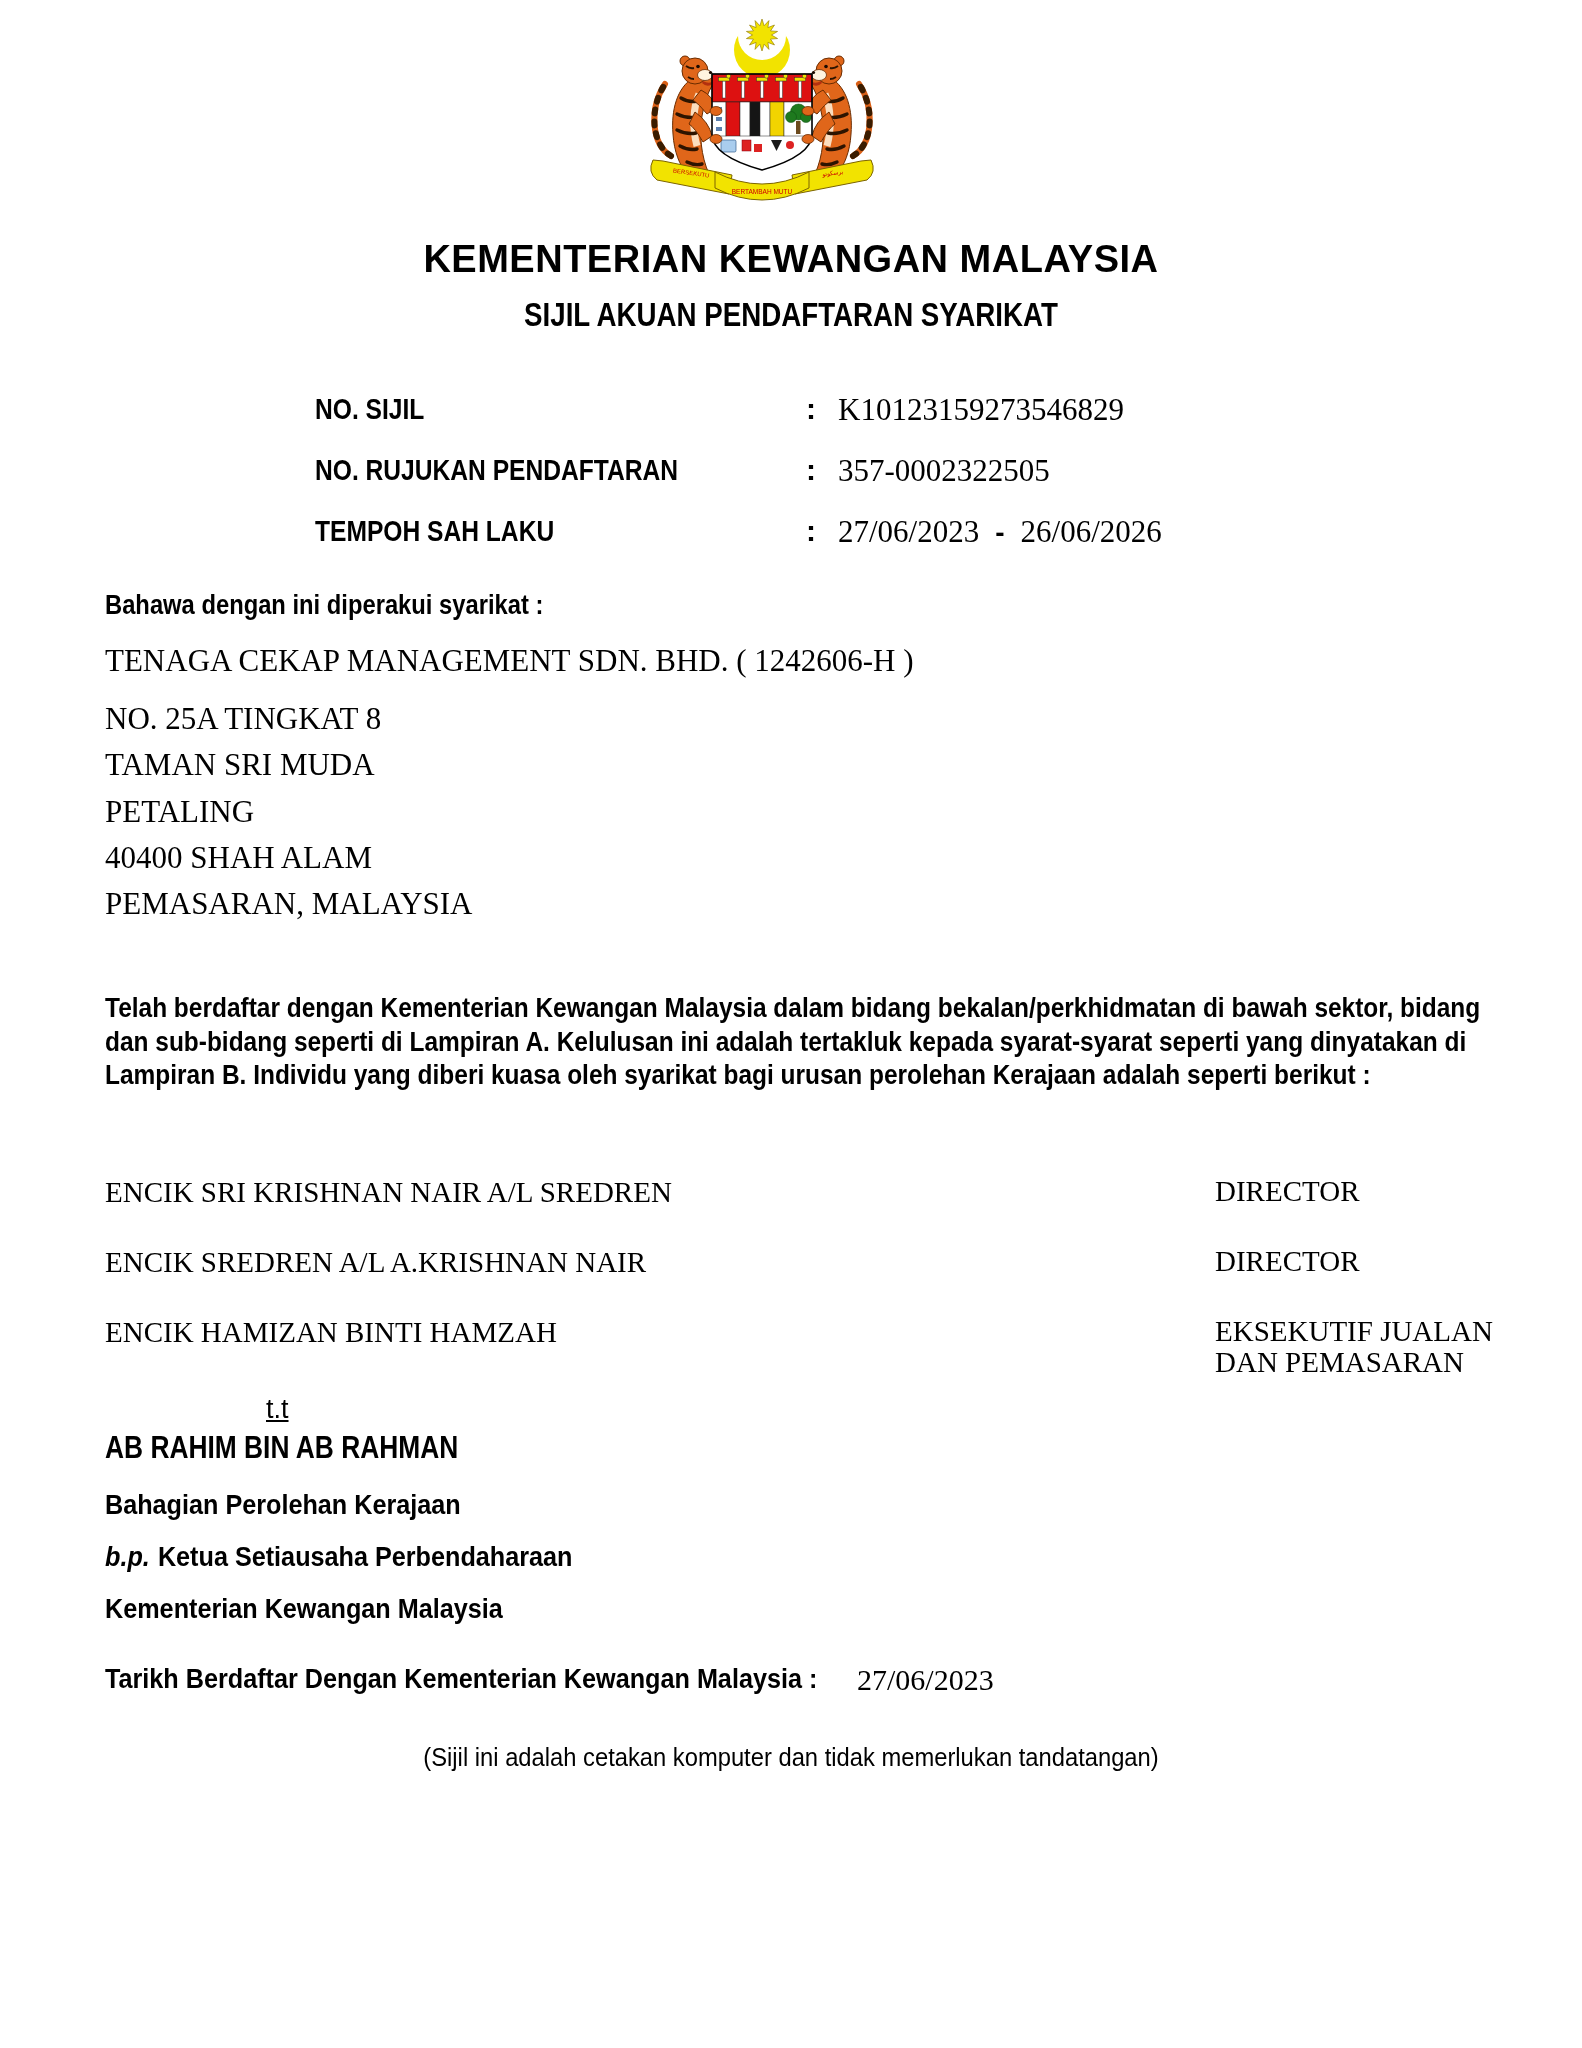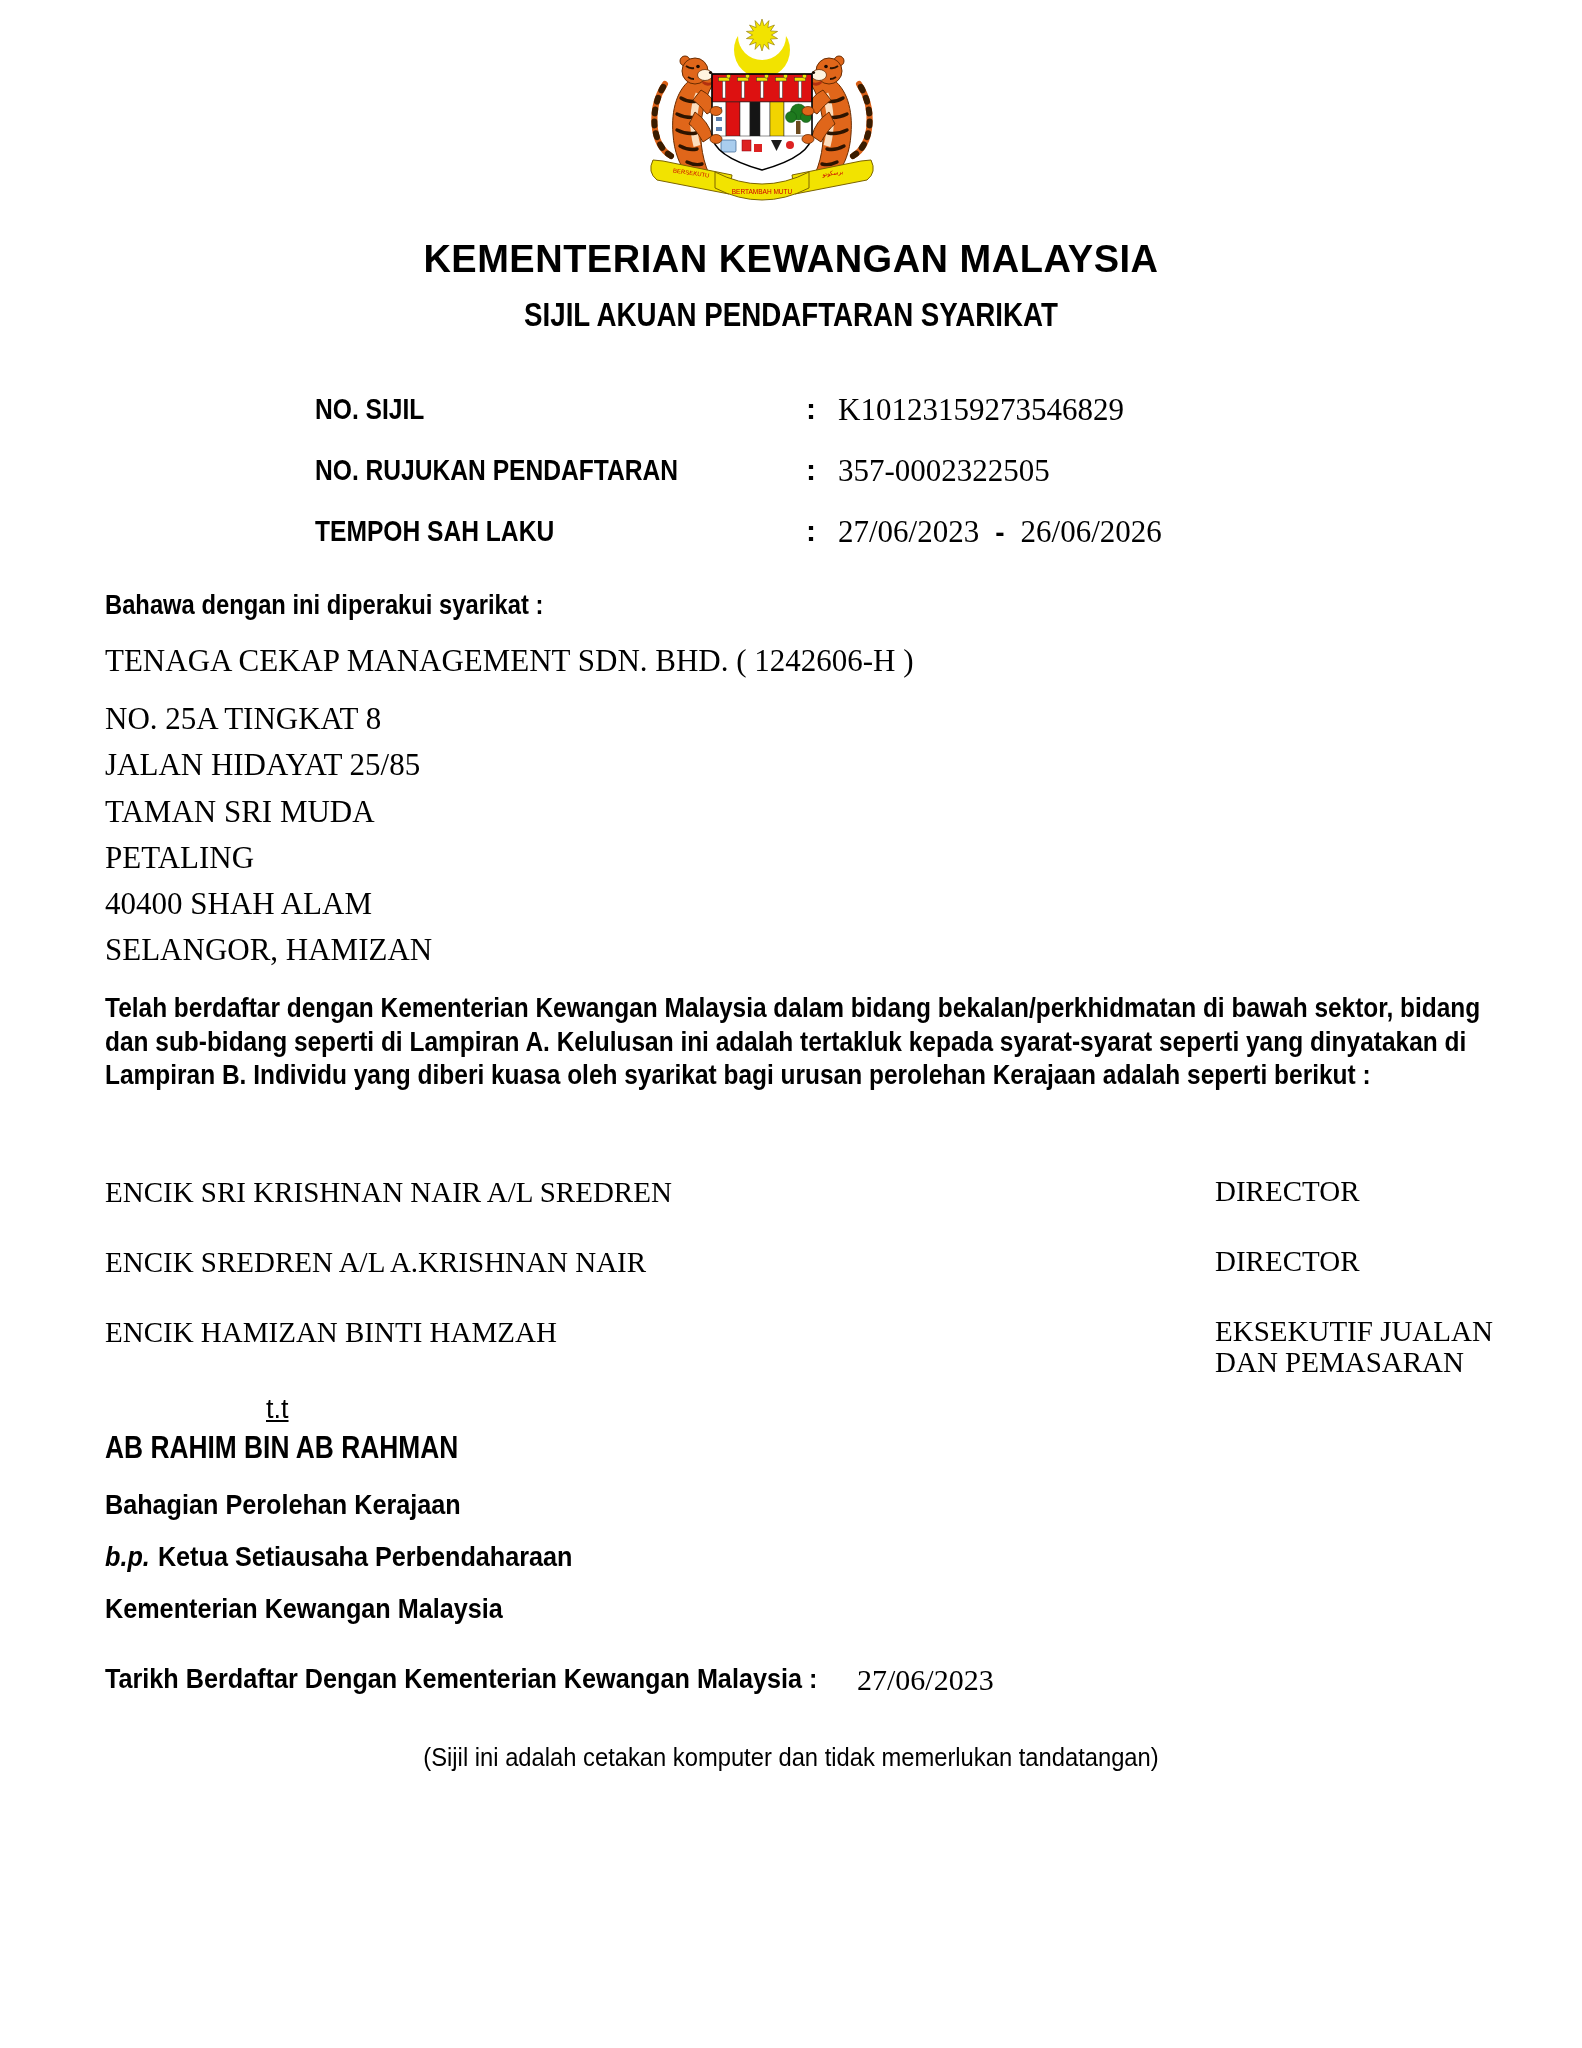"JALAN HIDAYAT 25/85" div { html: <div>JALAN HIDAYAT 25/85</div> -> none }
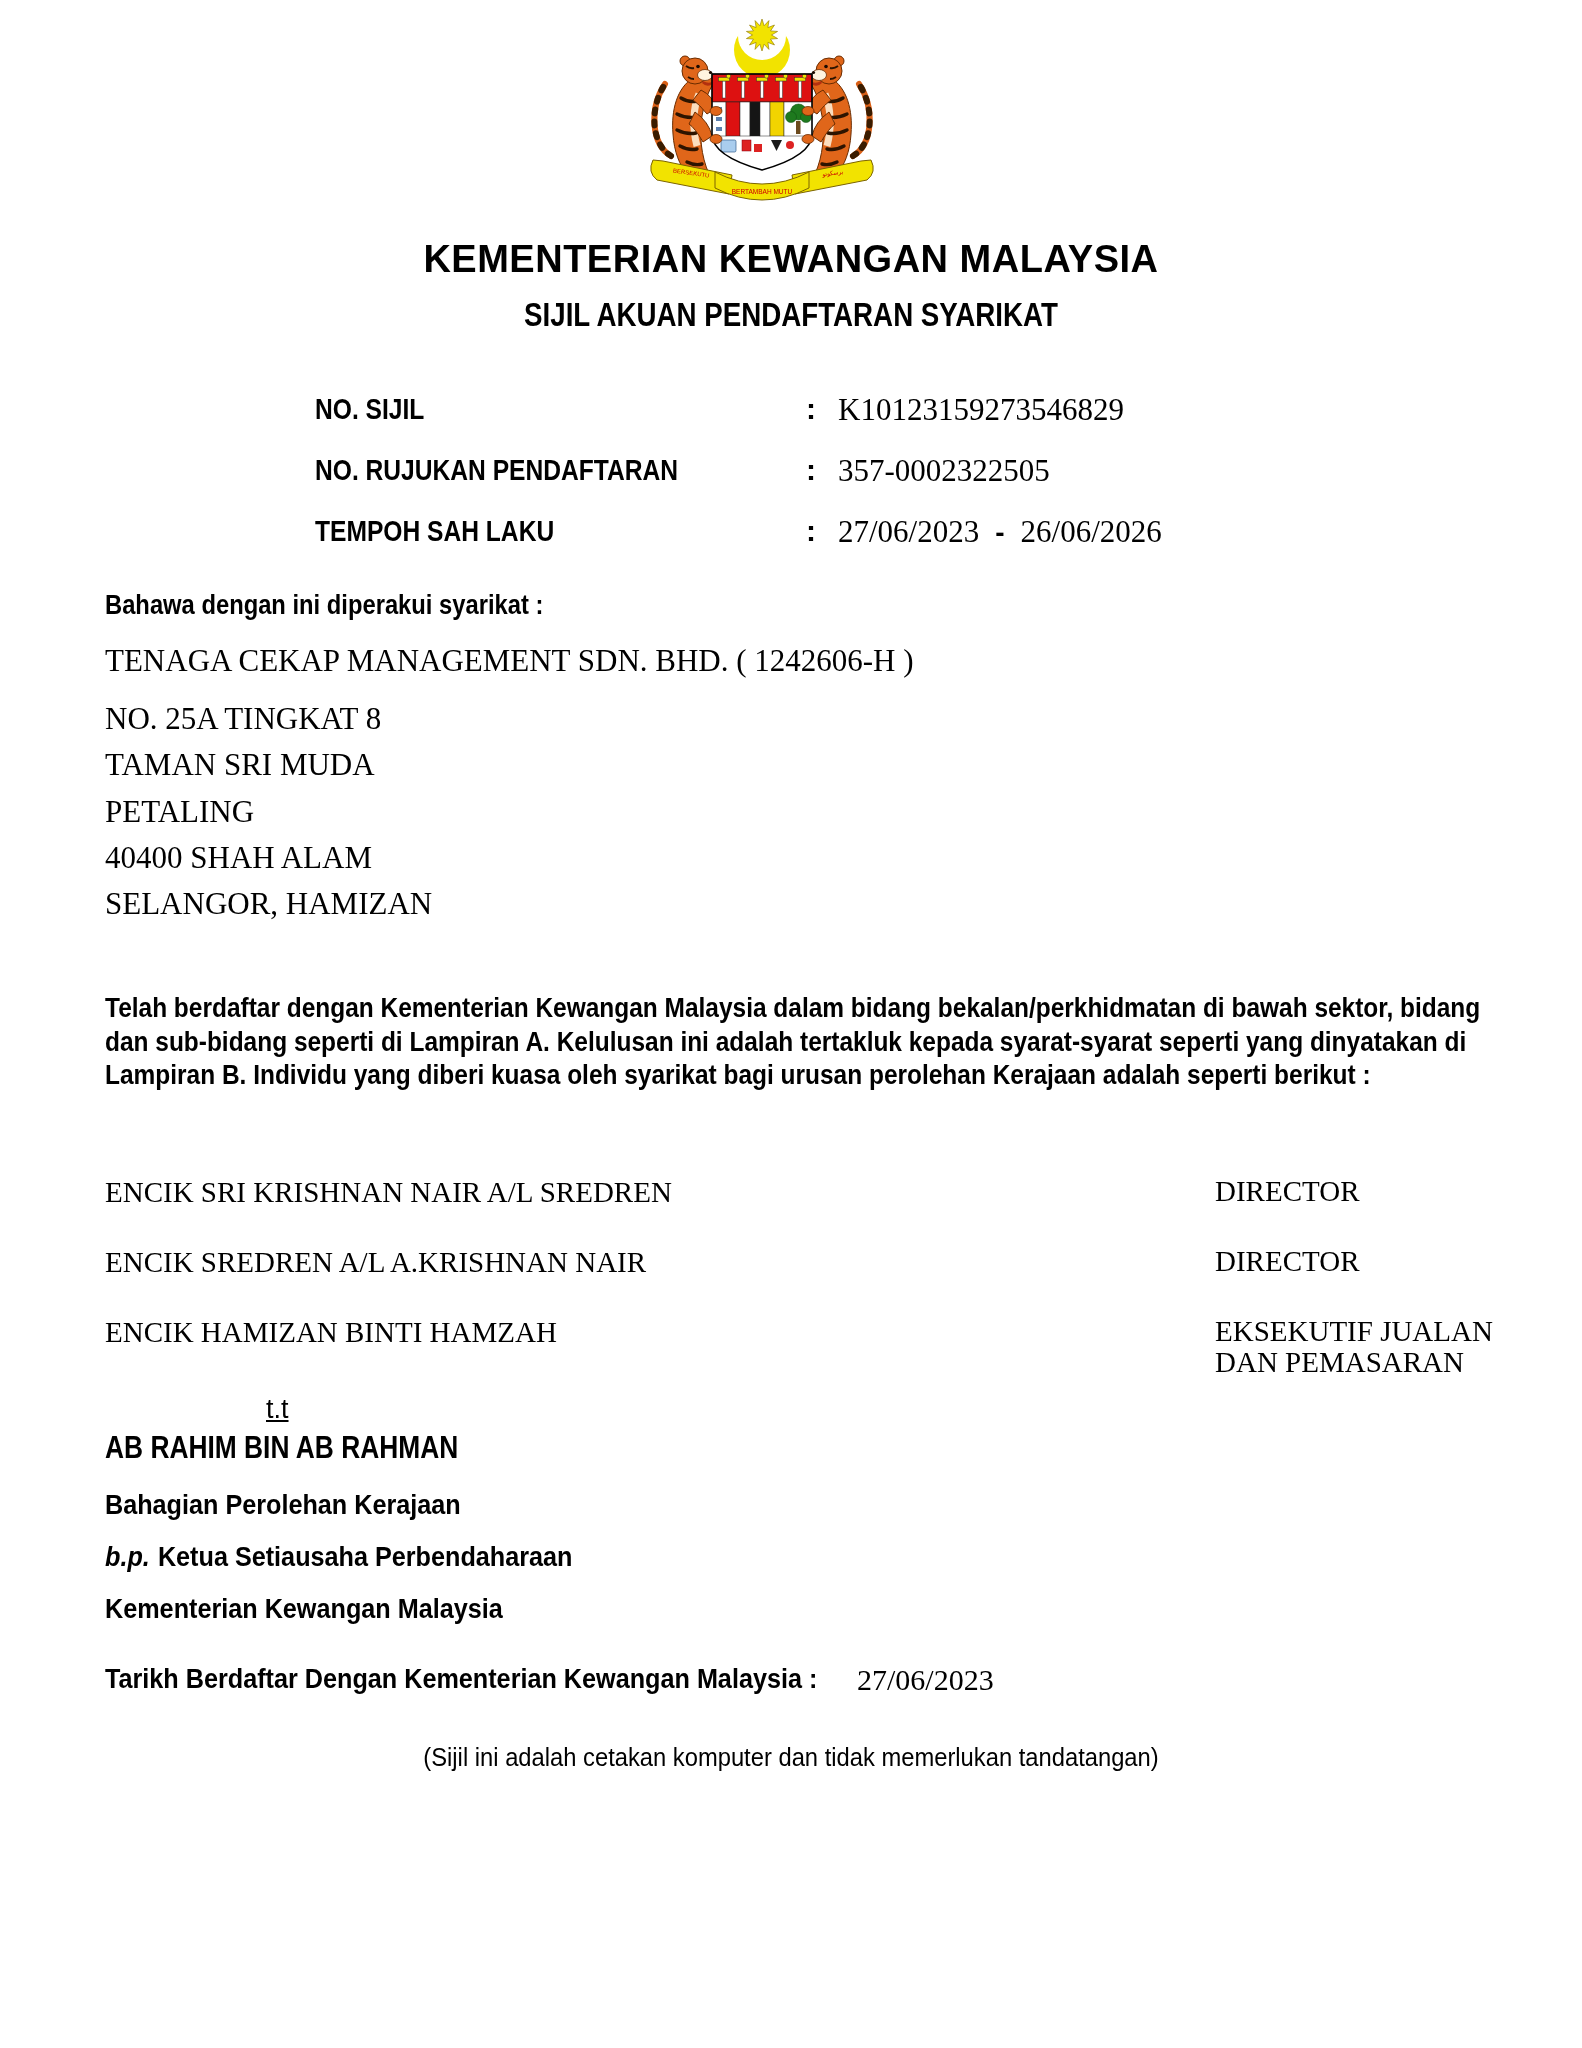"SELANGOR, HAMIZAN" div { text: SELANGOR, HAMIZAN -> PEMASARAN, MALAYSIA }
